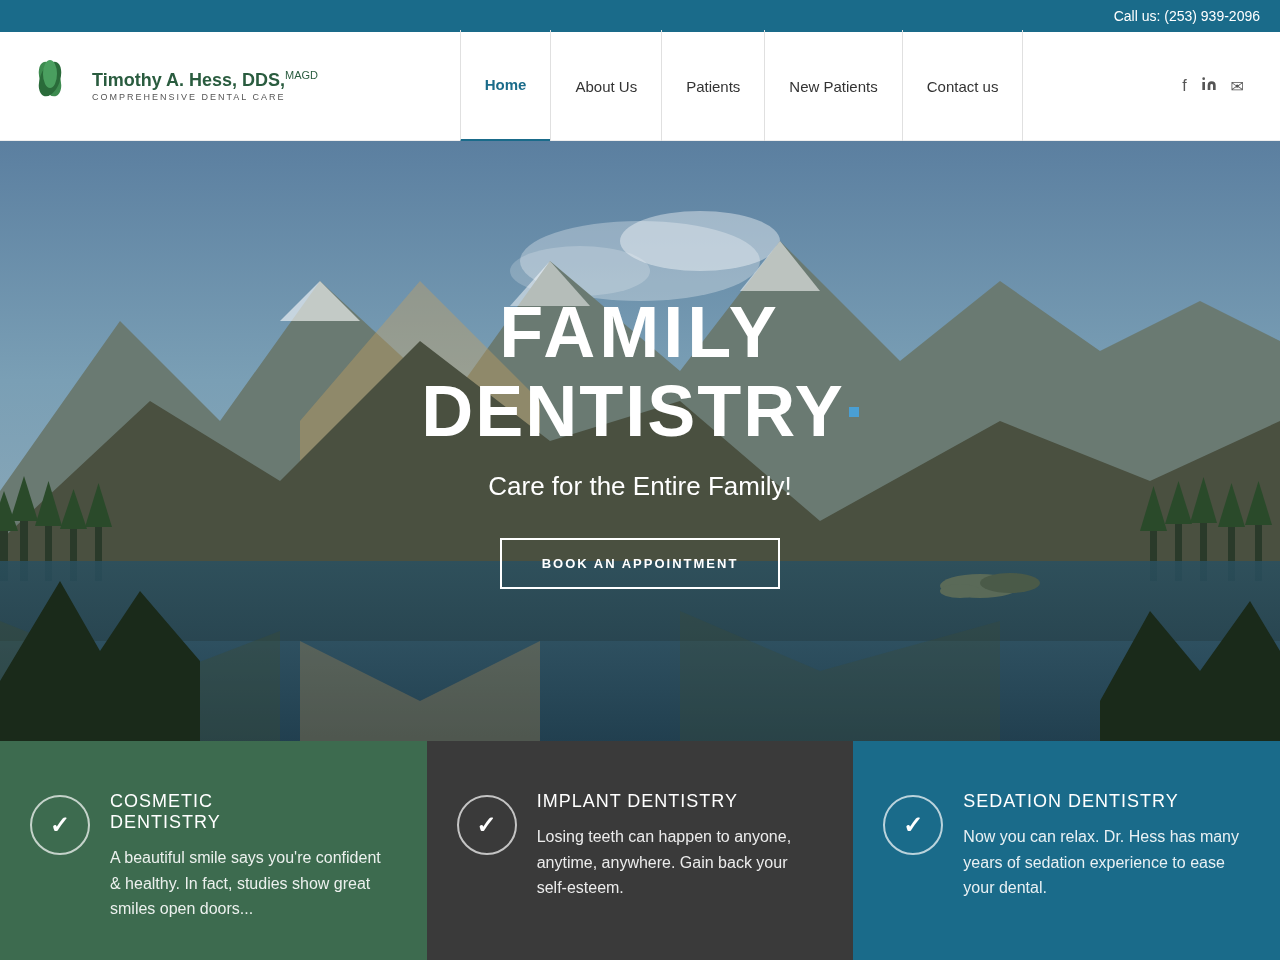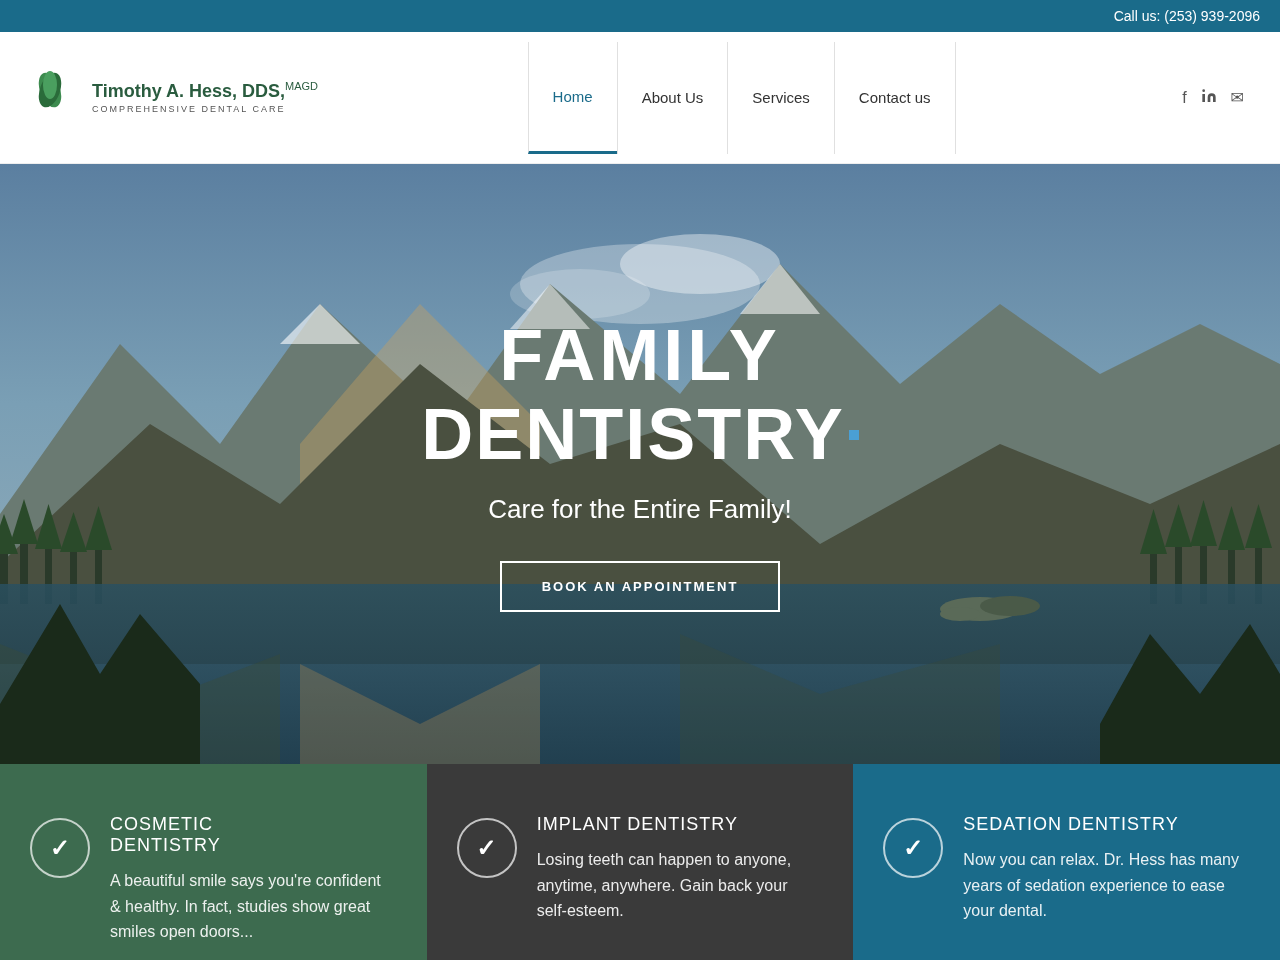"Timothy A. Hess, DDS,MAGD" .header { height: 132px -> 109px }
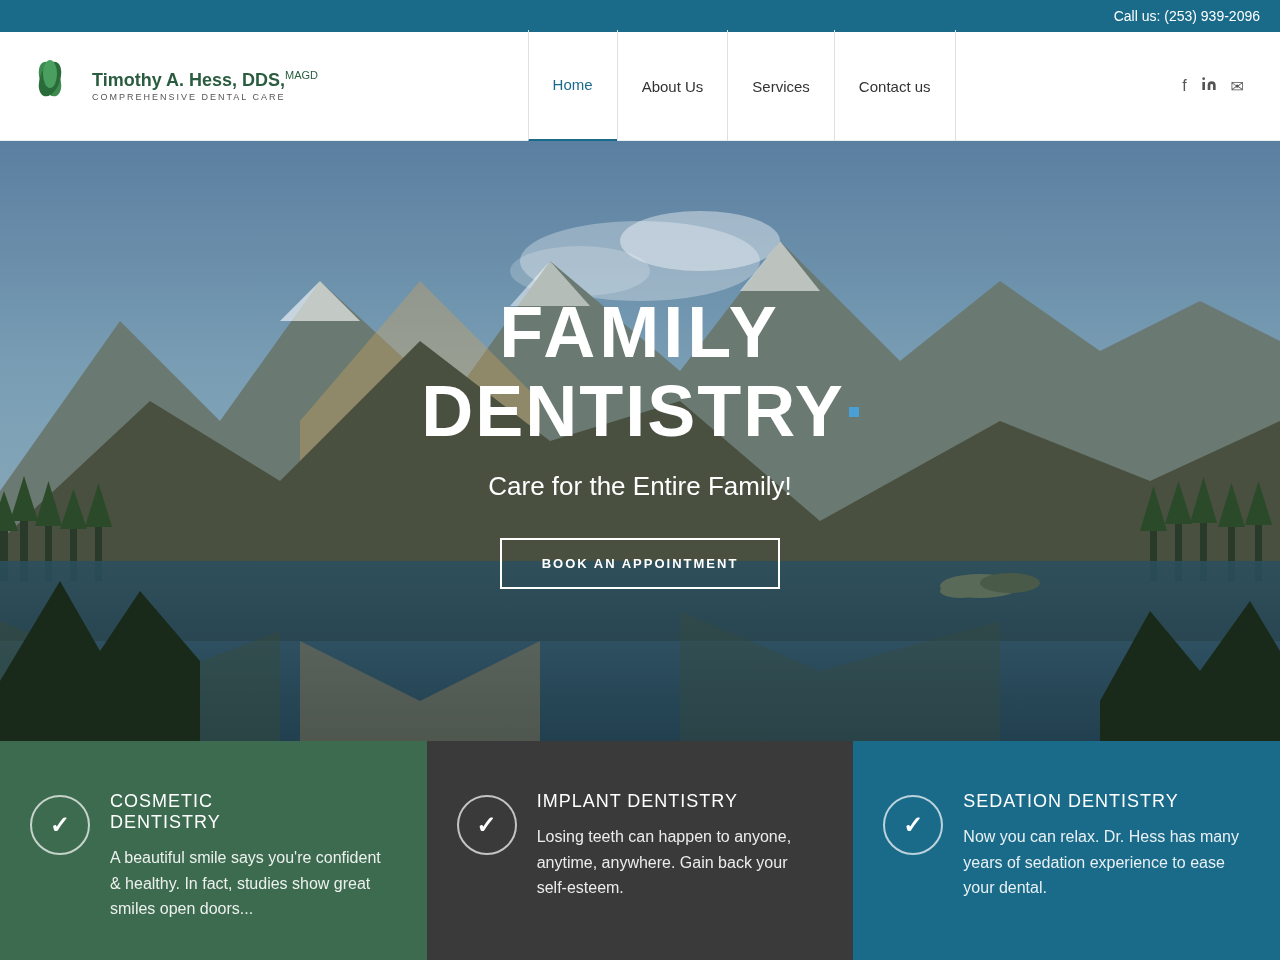"Home" .nav-item.active { font-weight: normal -> bold }
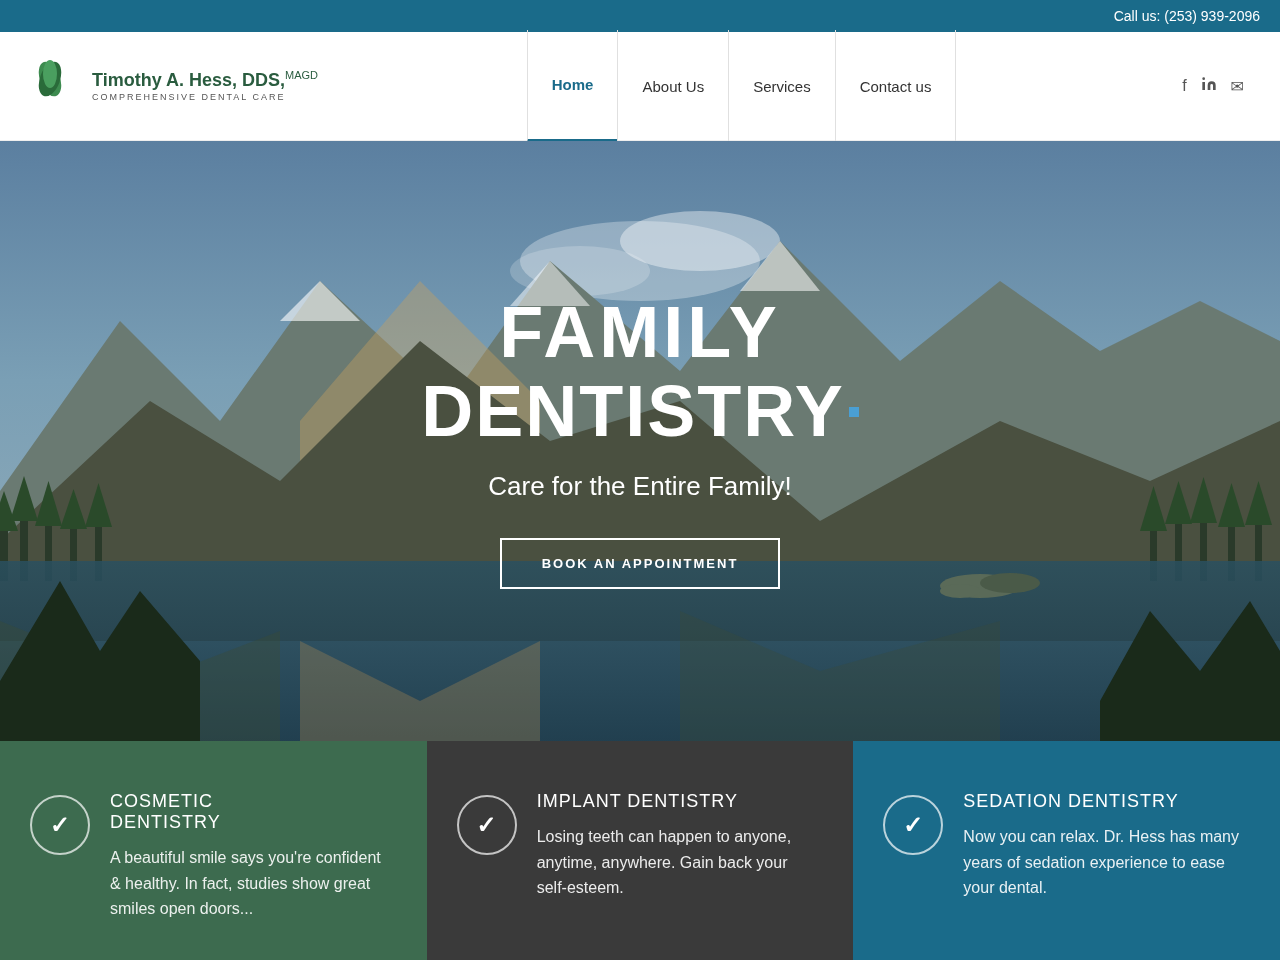"Services" a.nav-item { text: Services -> Patients }
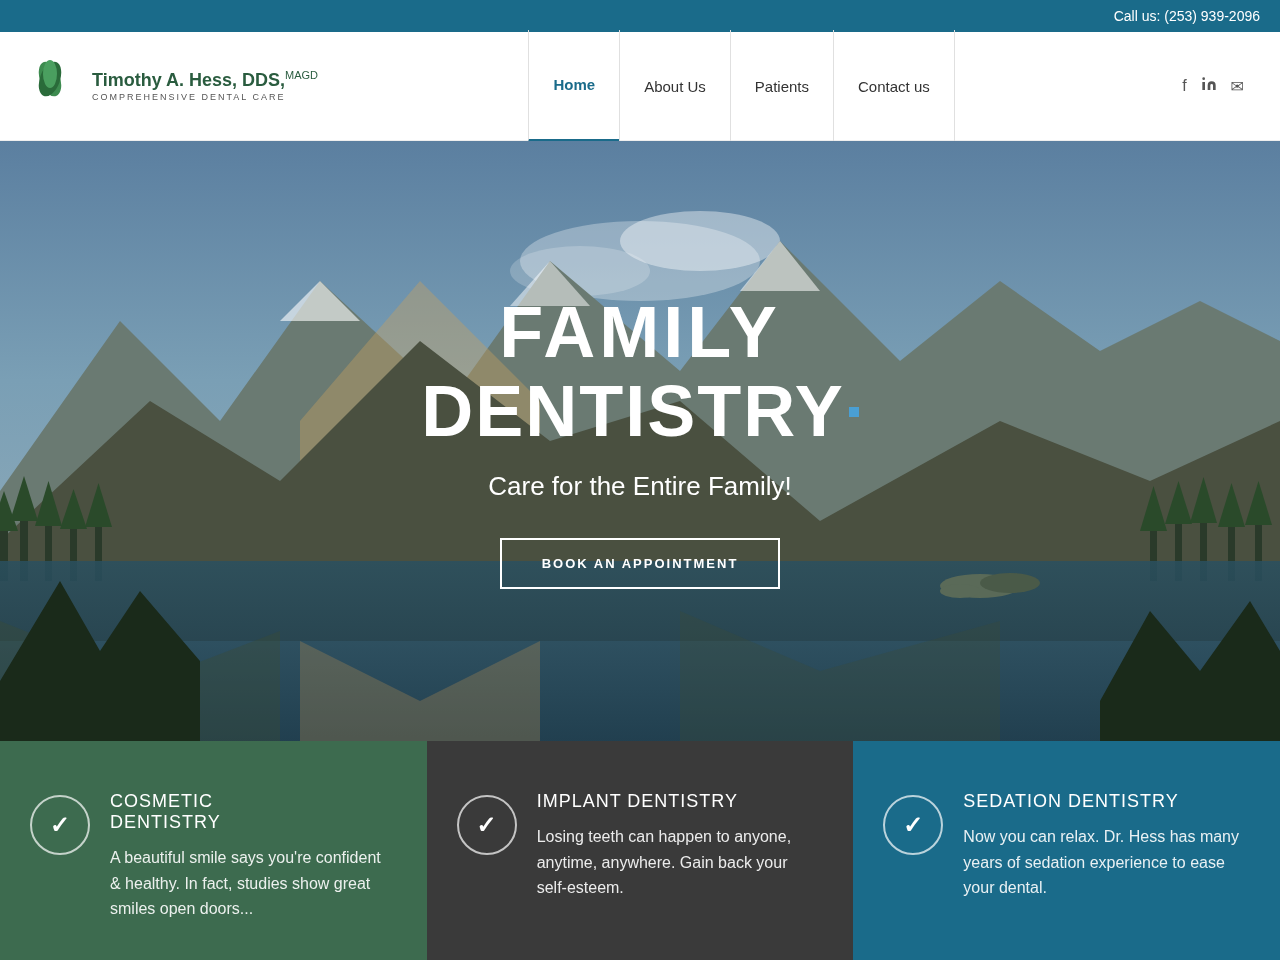"New Patients" a.nav-item { html: none -> <a>New Patients</a> }
